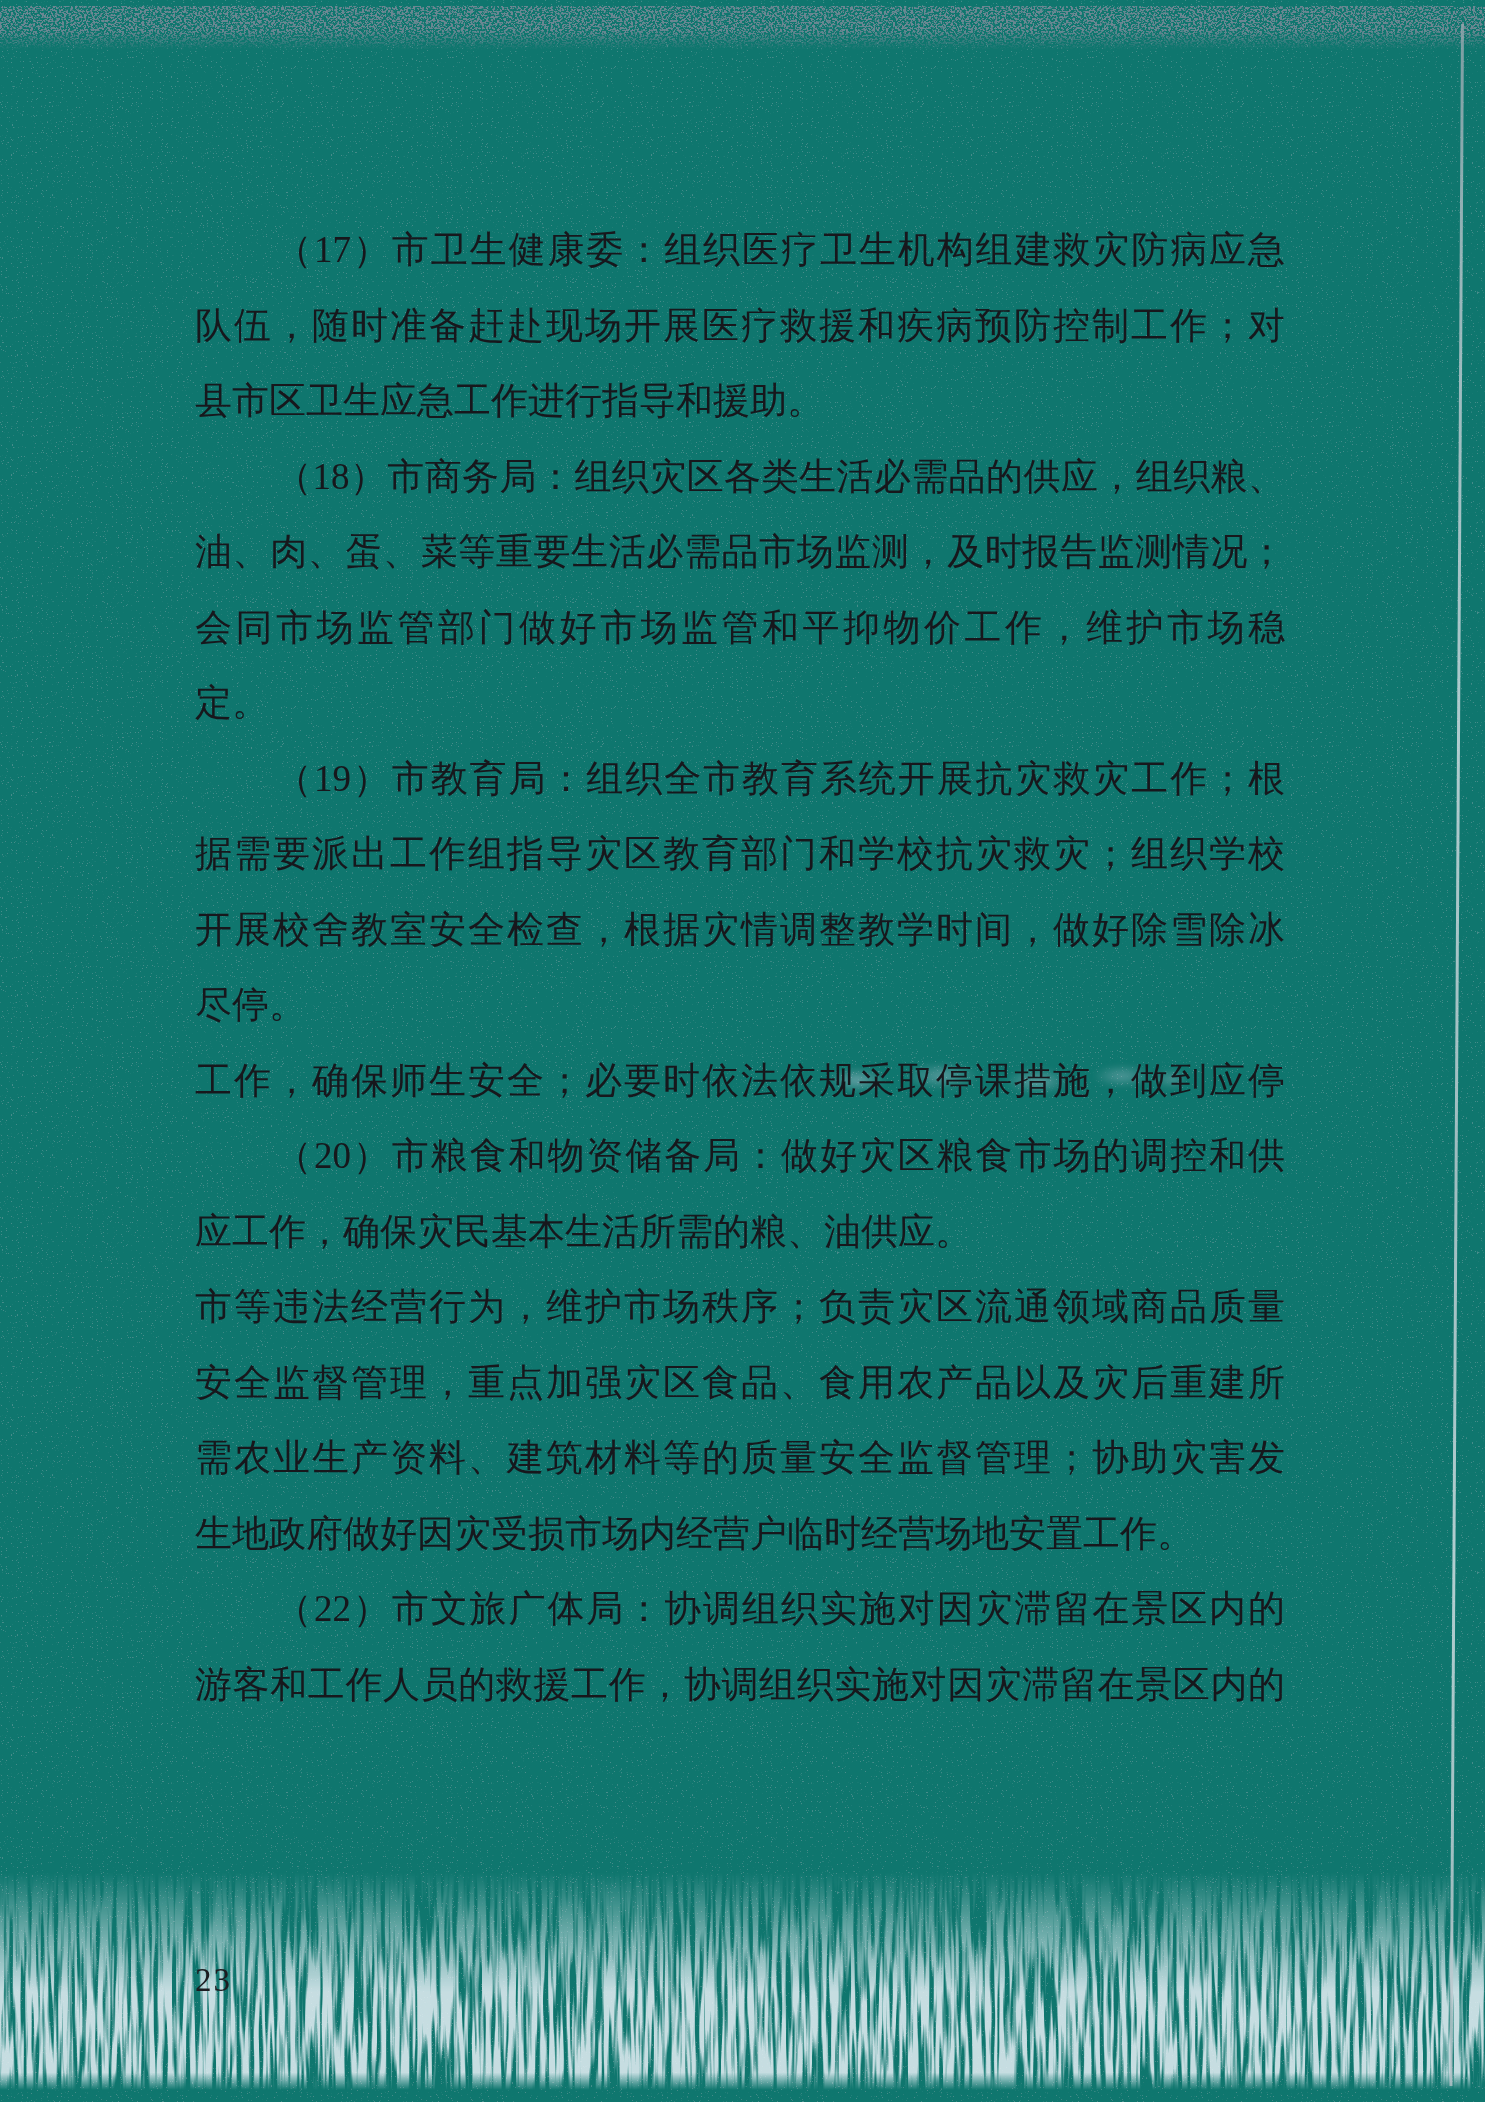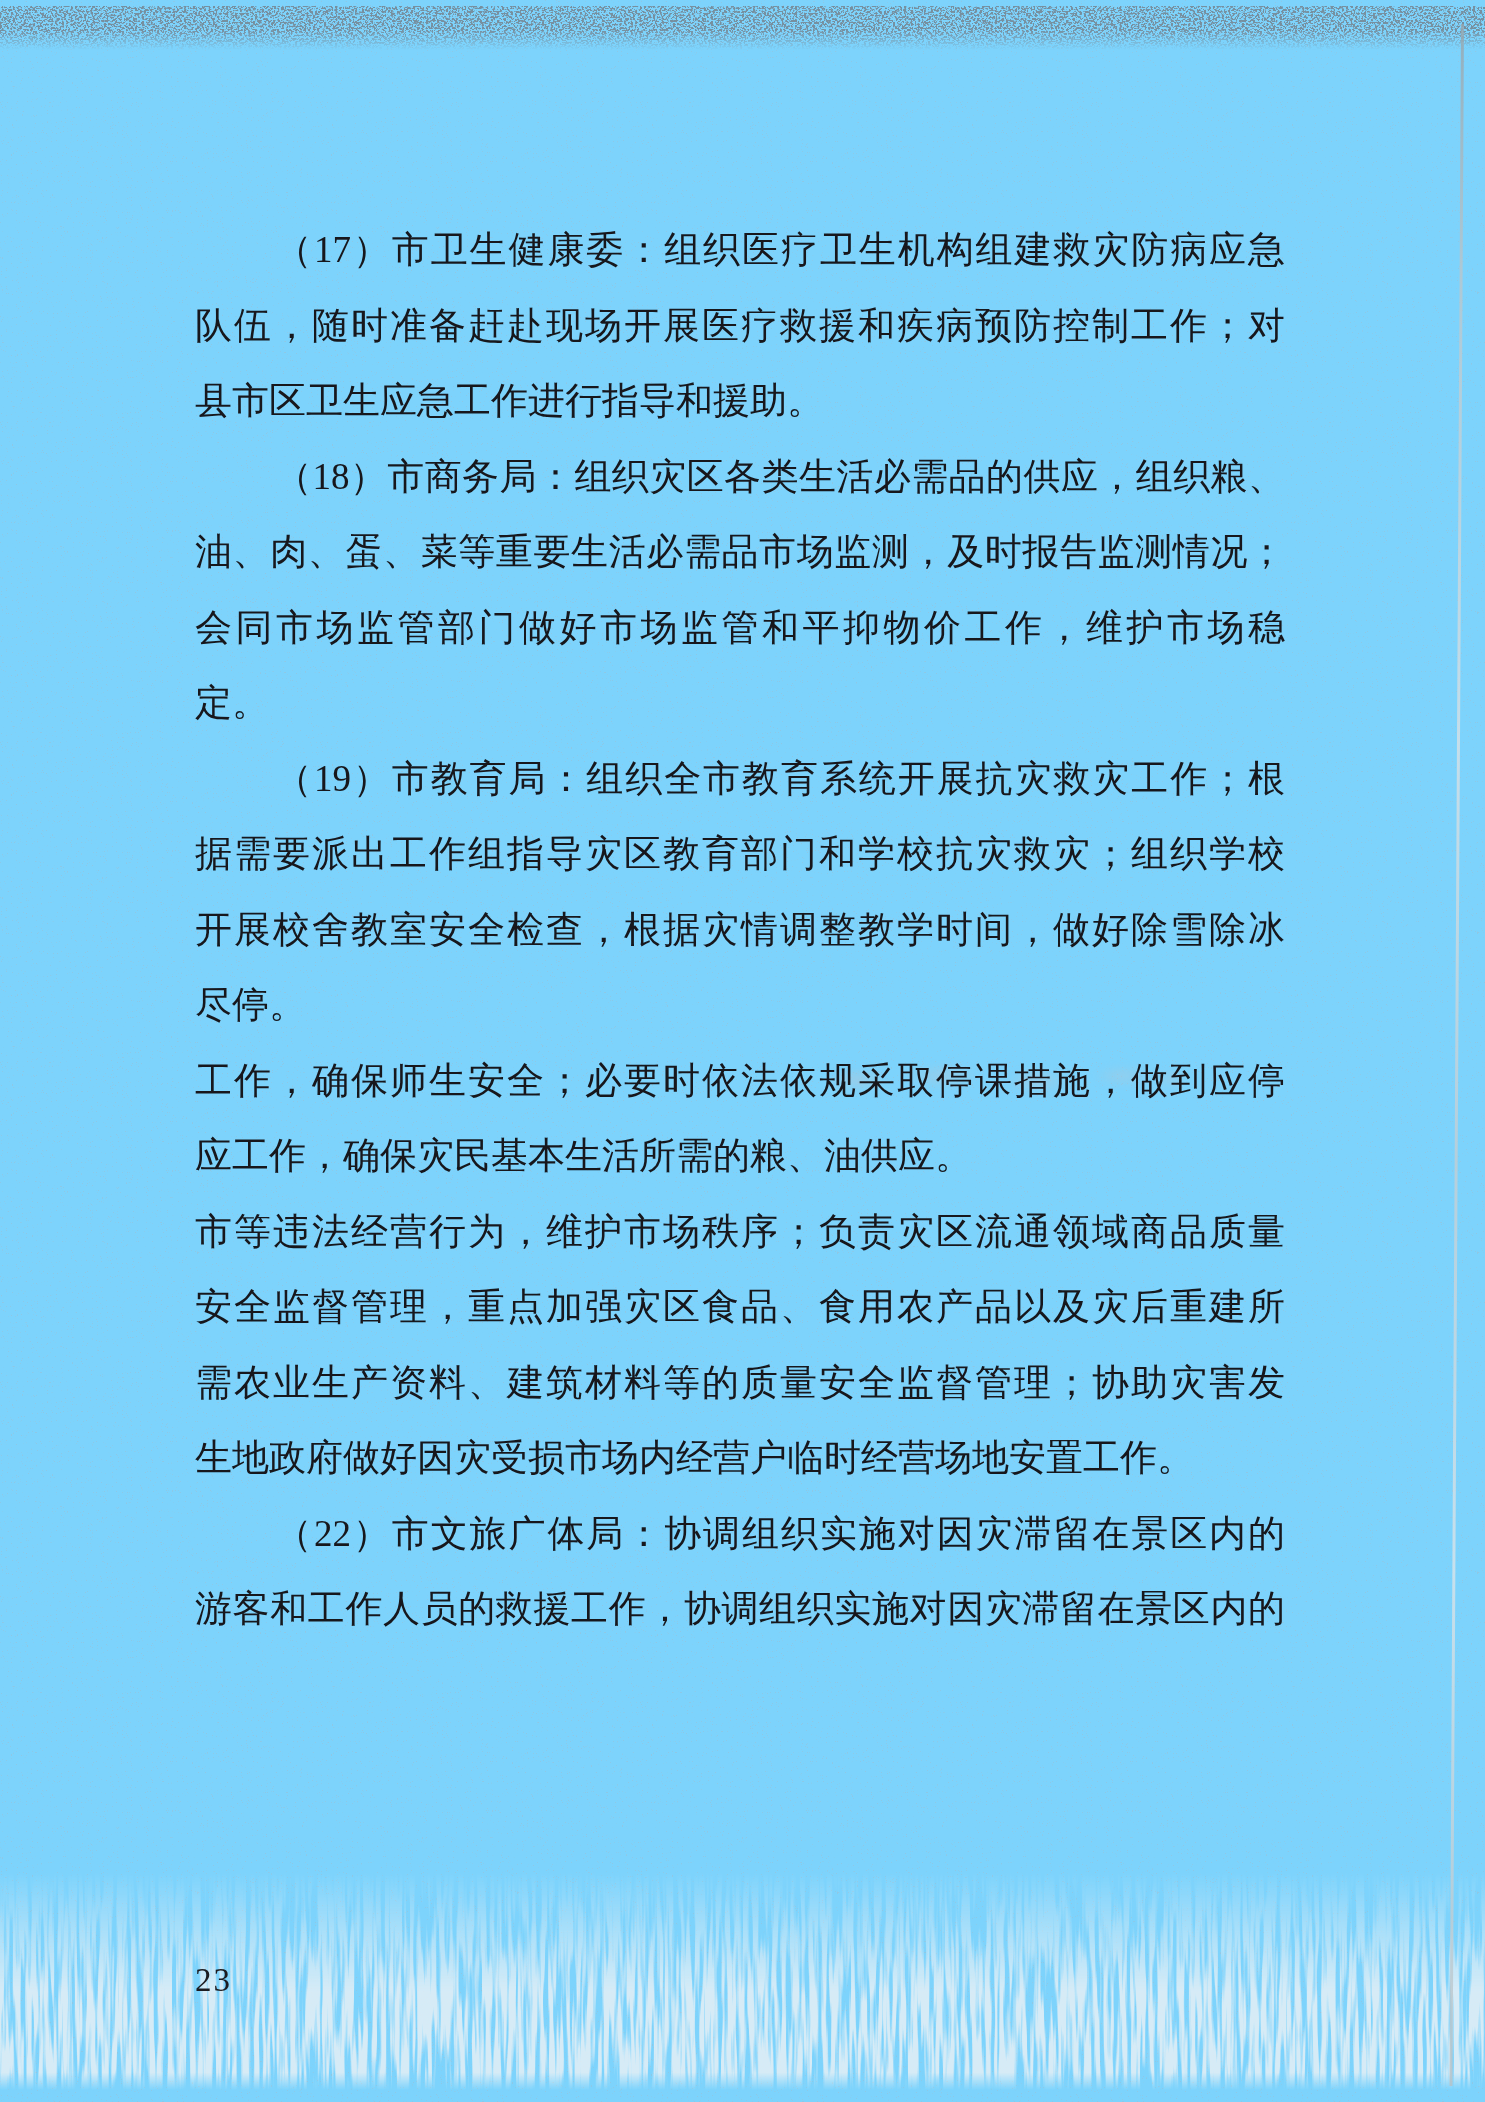"（17）市卫生健康委：组织医疗卫生机构组建救灾防病应急" .page { background: #7dd3fc -> #0f766e }
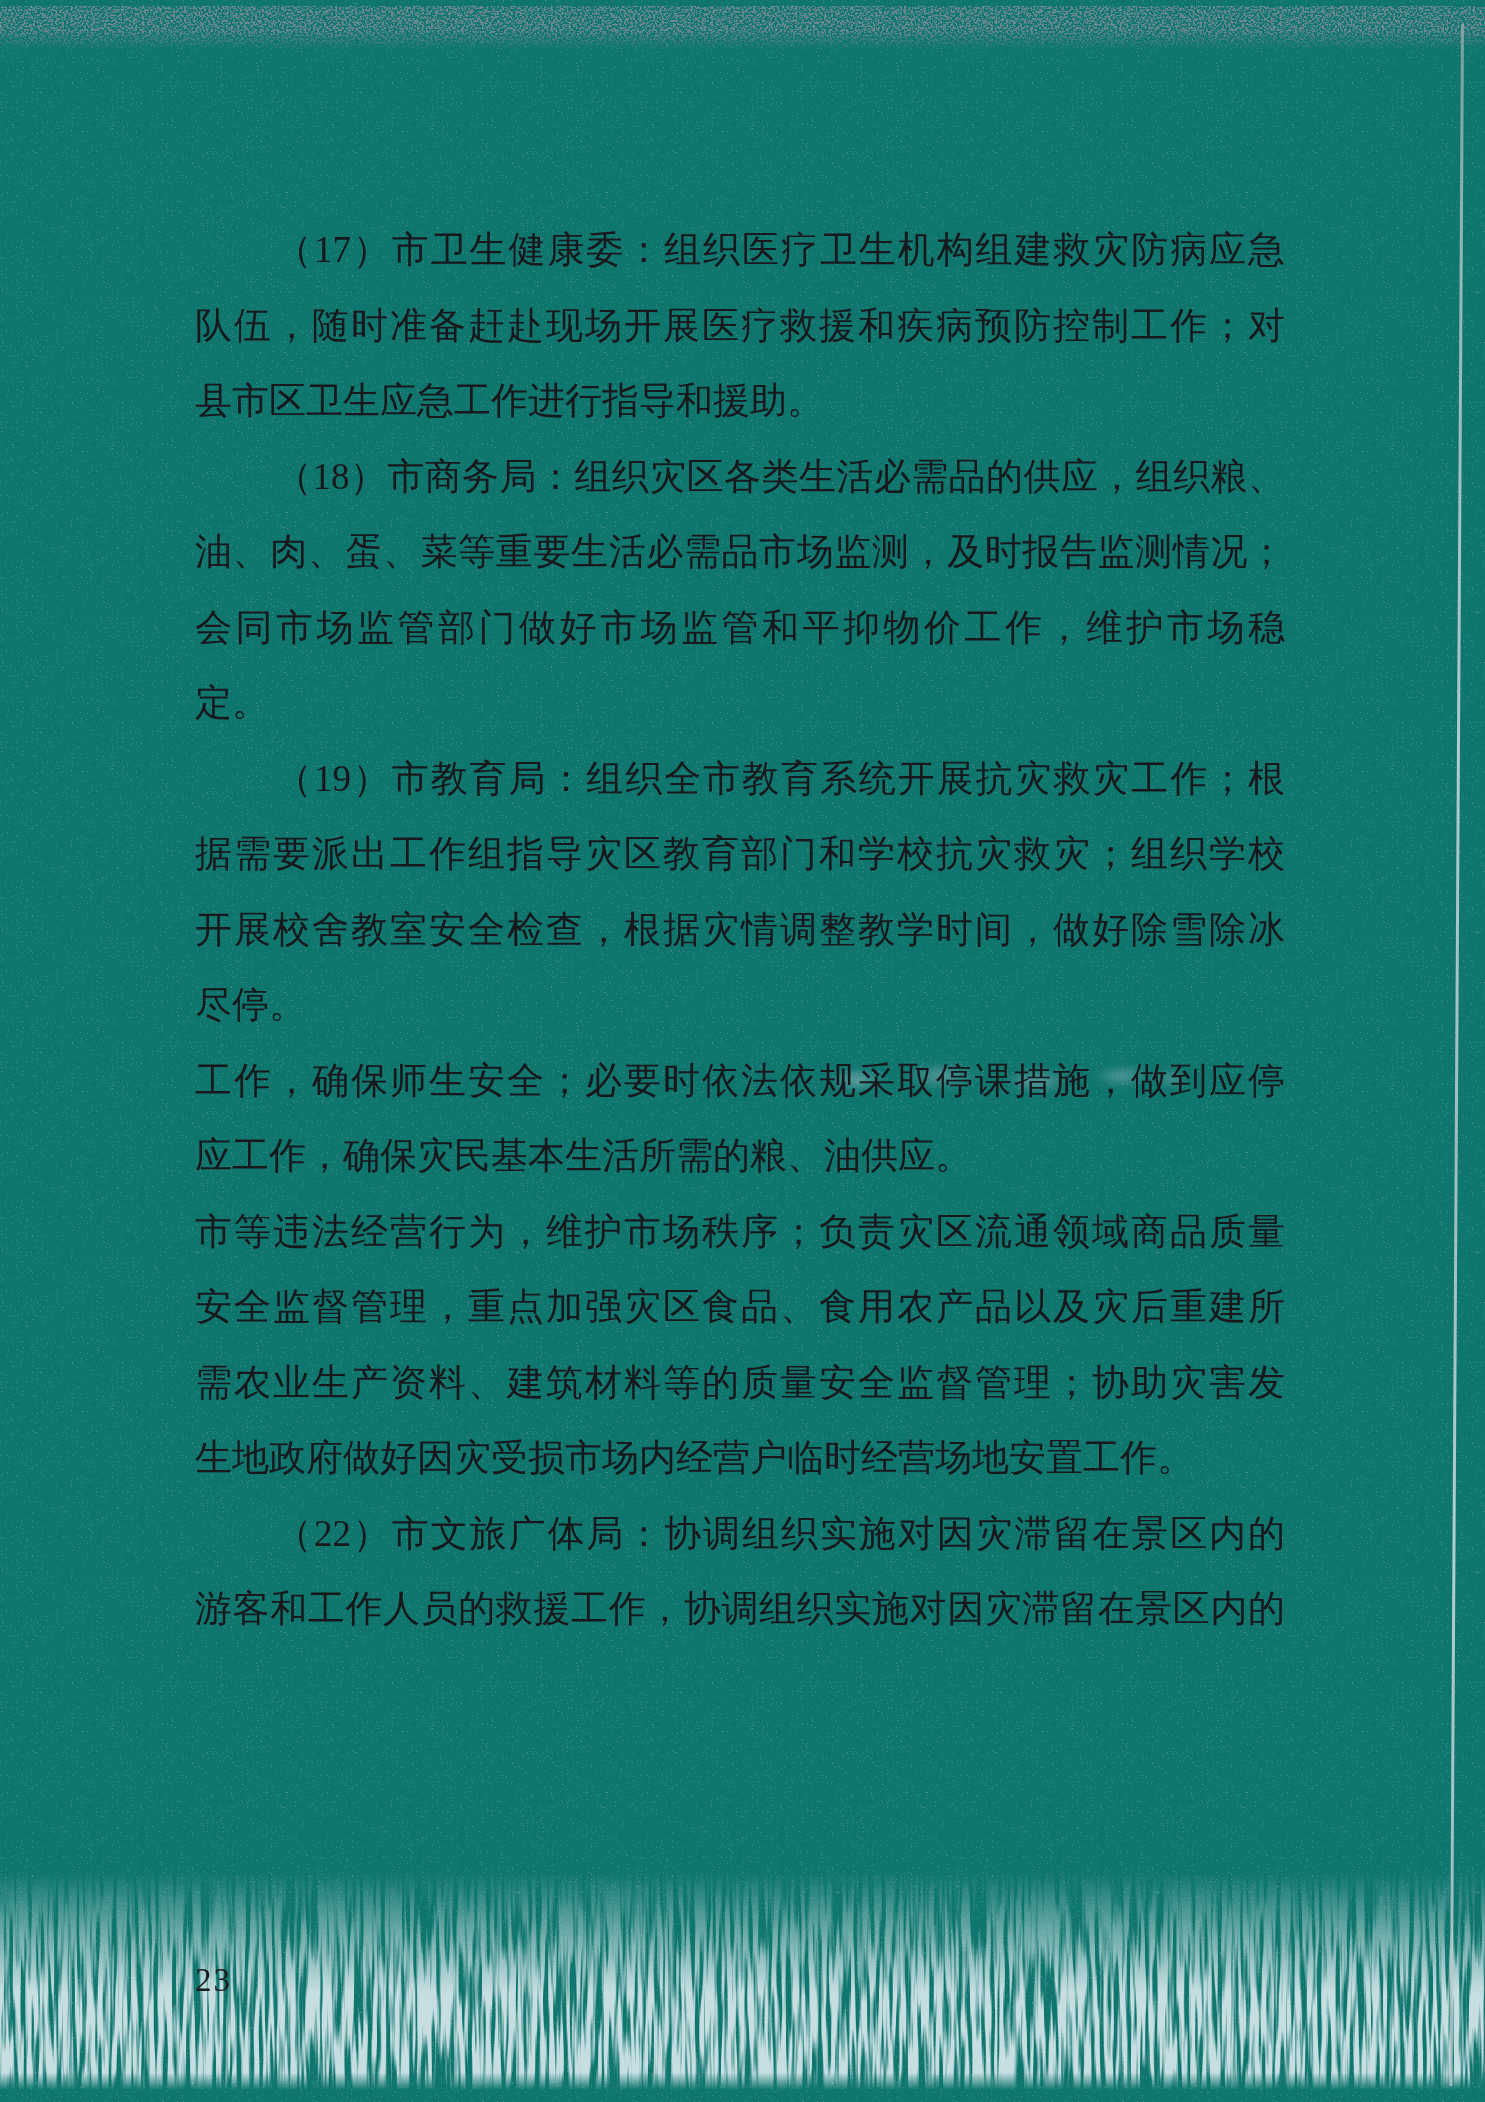"（20）市粮食和物资储备局：做好灾区粮食市场的调控和供" div.line { html: none -> <div>（20）市粮食和物资储备局：做好灾区粮食市场的调控和供</div> }
